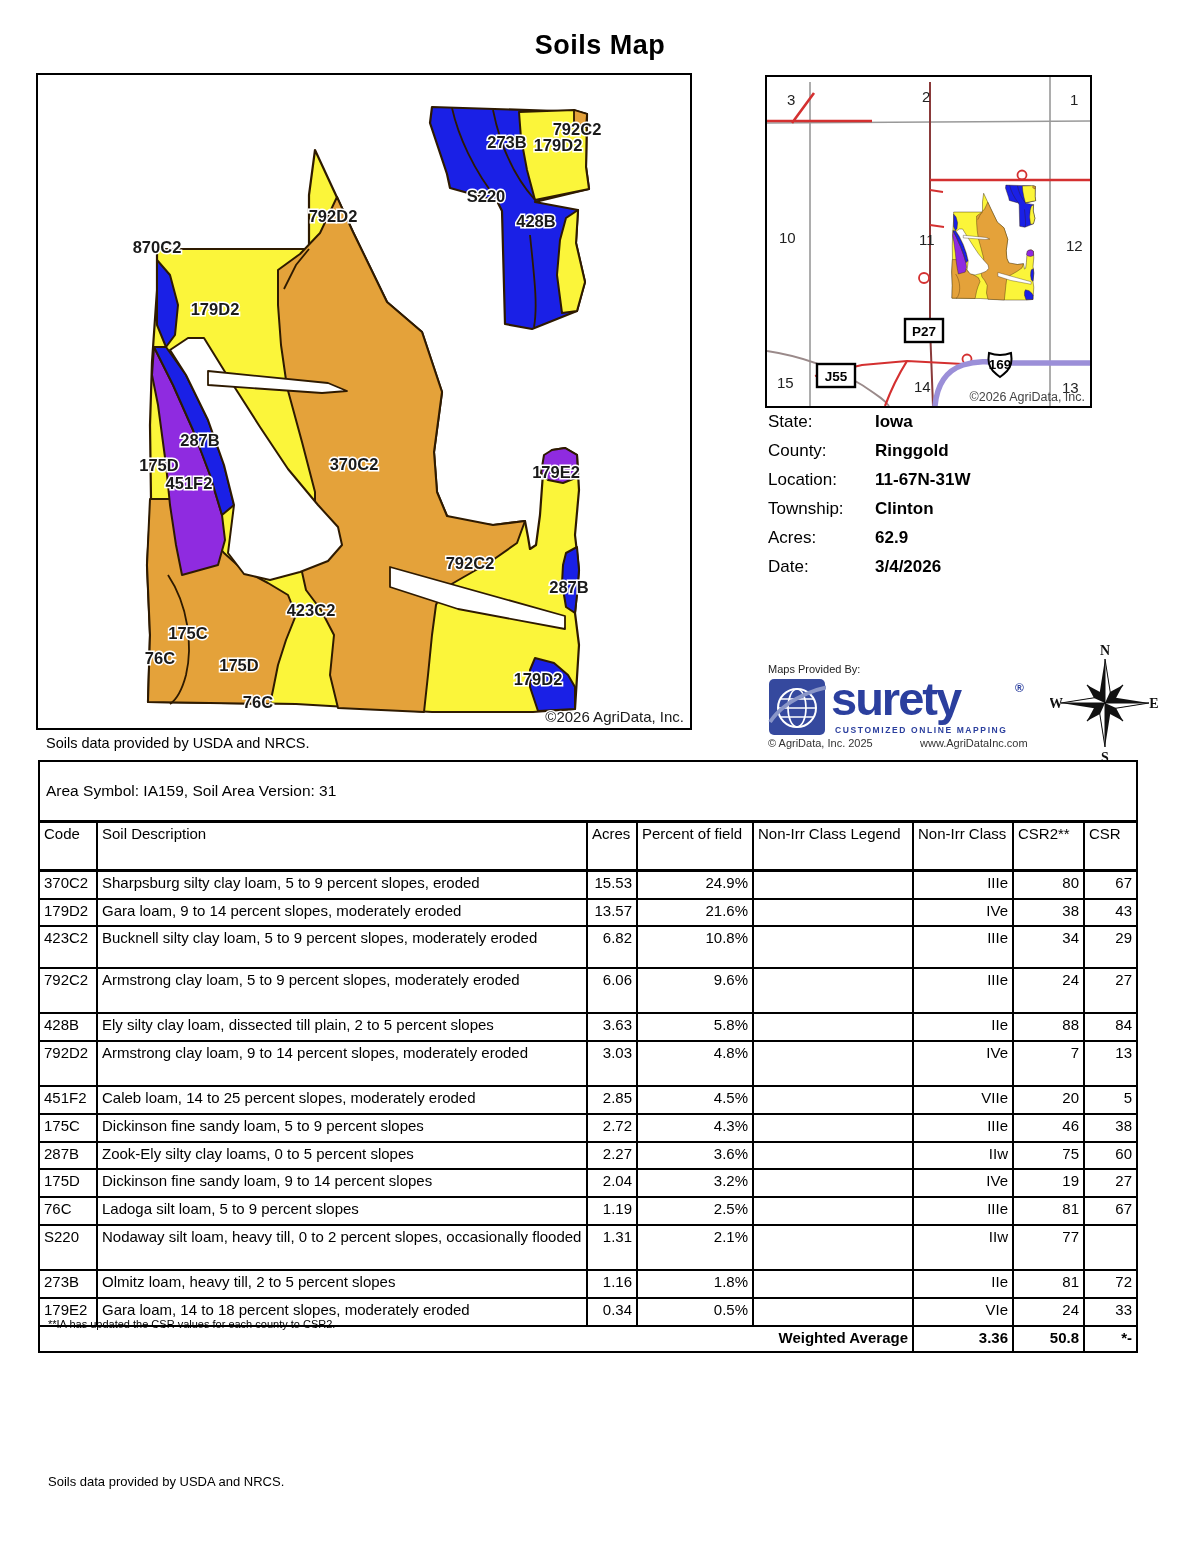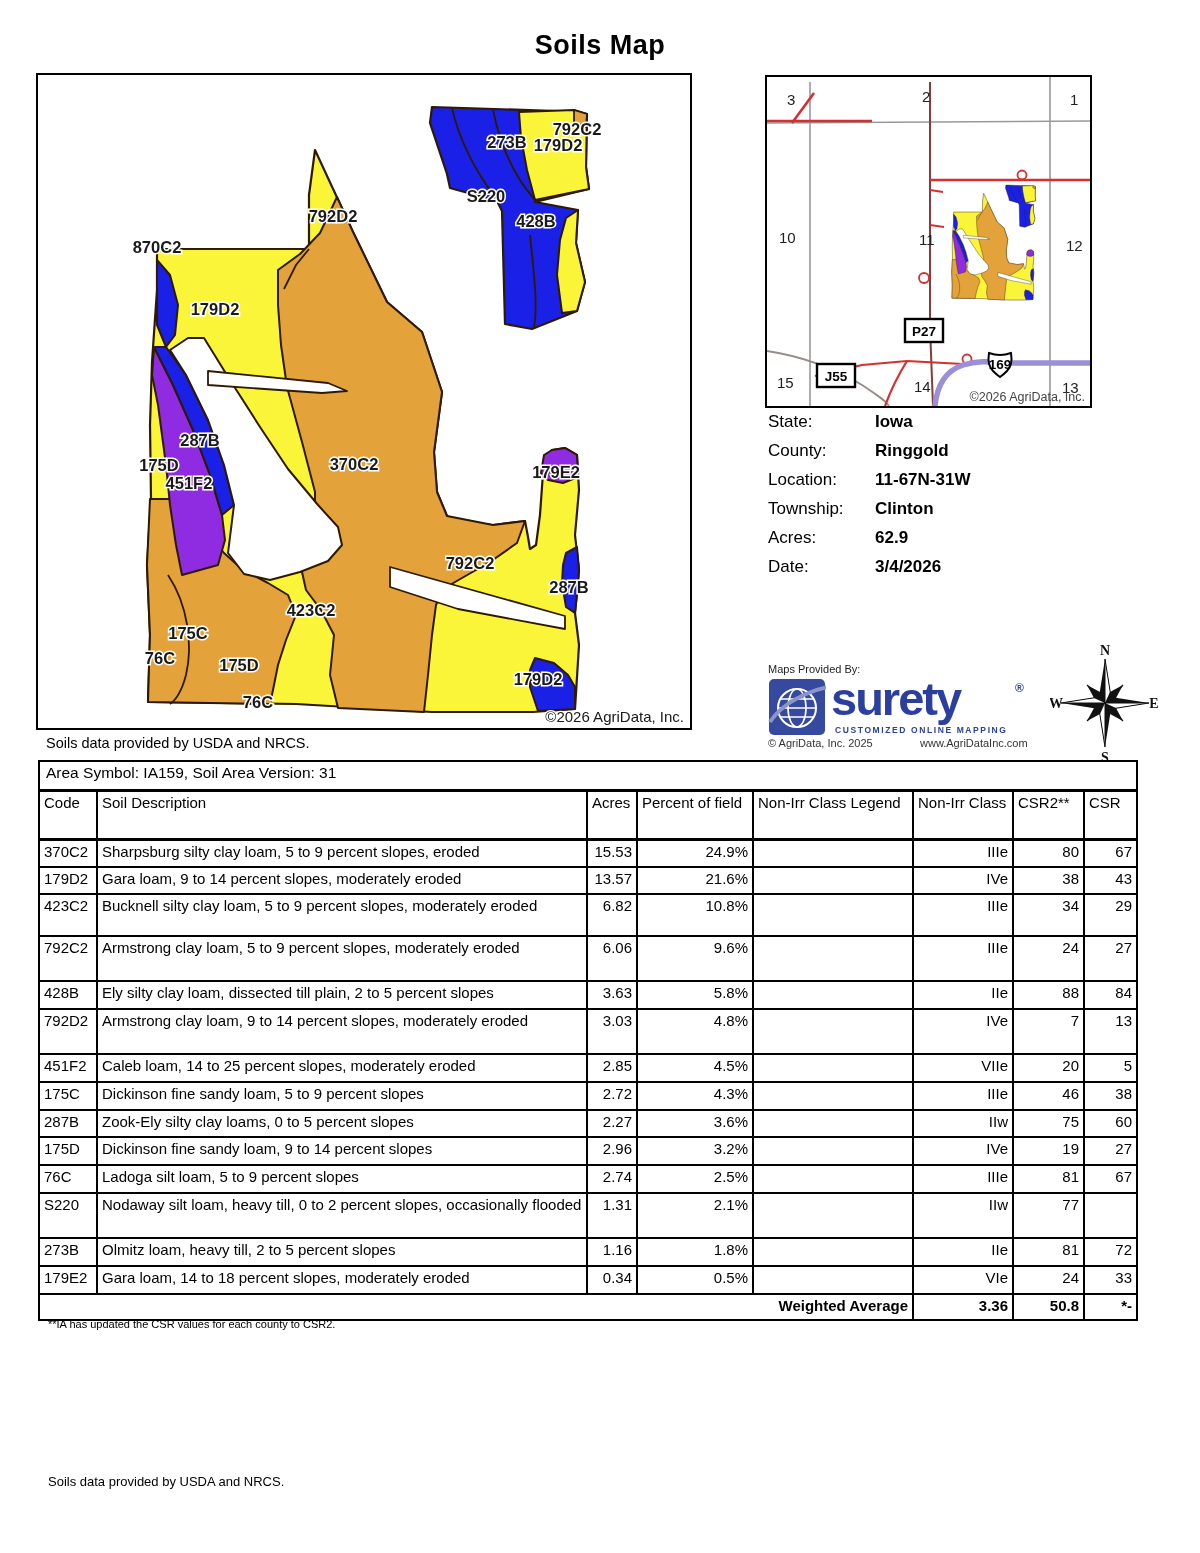"Area Symbol: IA159, Soil Area" tr.arearow td { padding: 2px 6px -> 20px 6px }
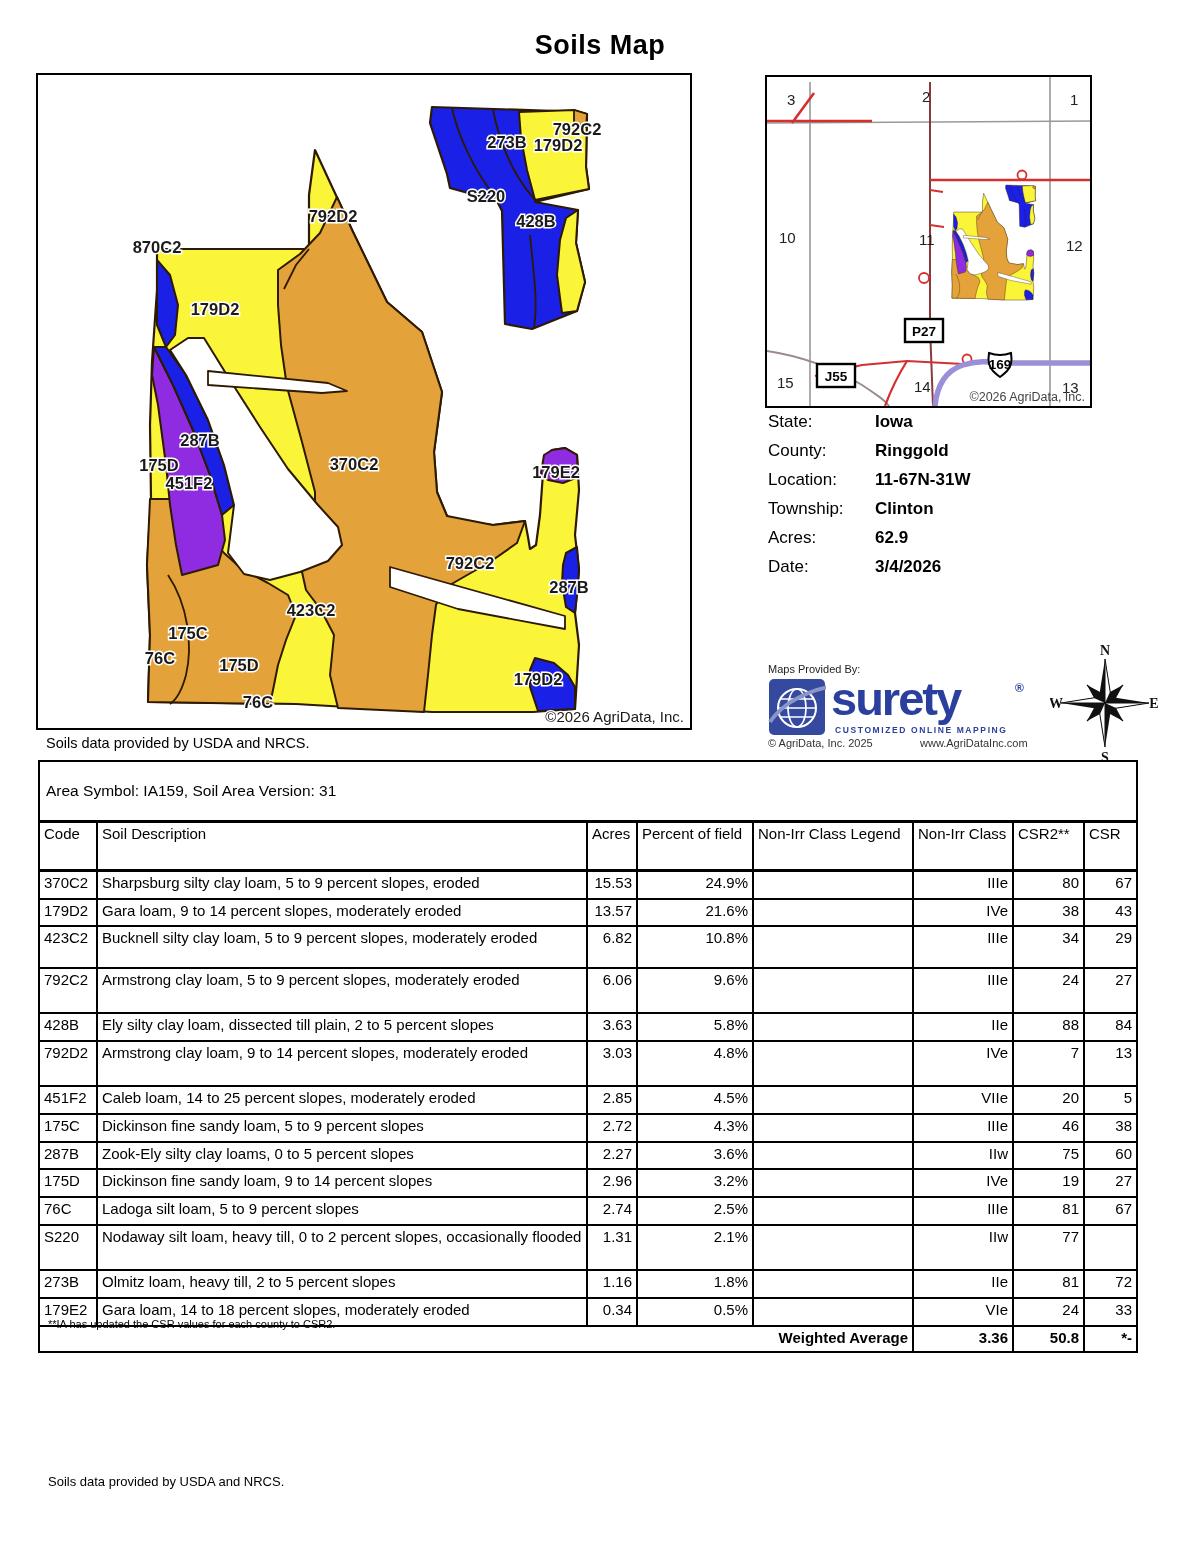"2.96" td.num { text: 2.96 -> 2.04 }
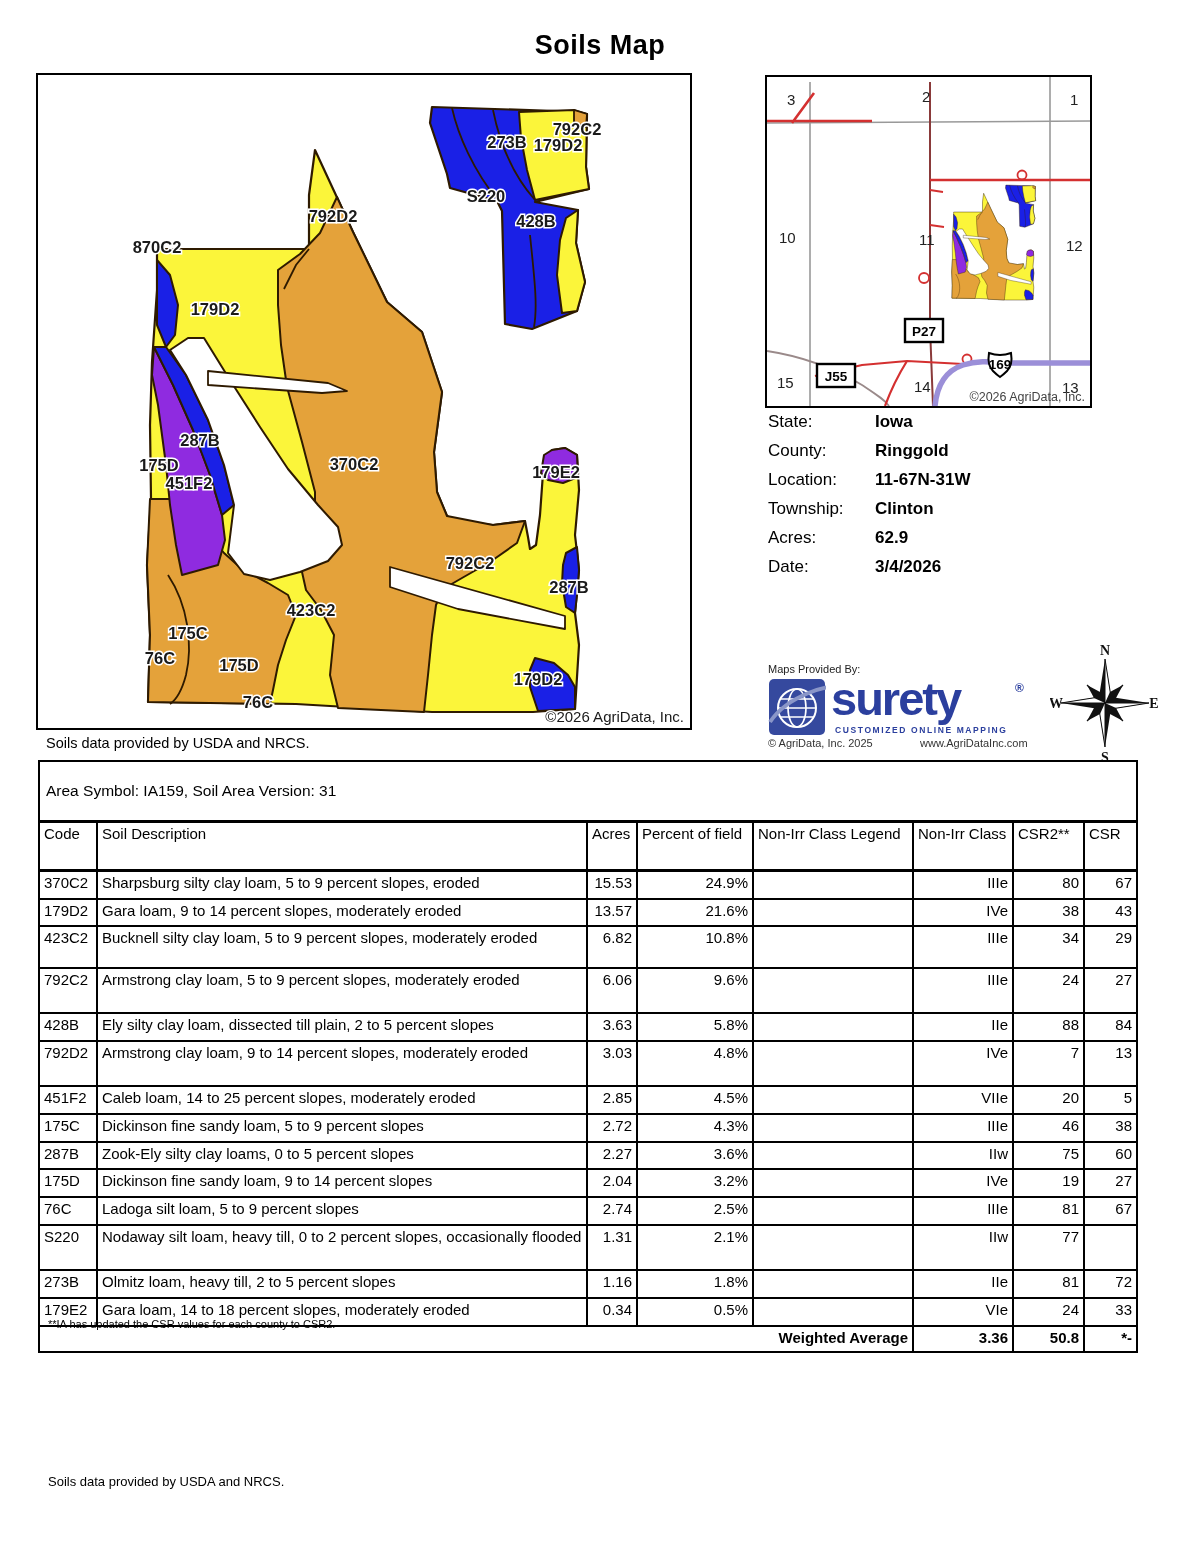"2.74" td.num { text: 2.74 -> 1.19 }
